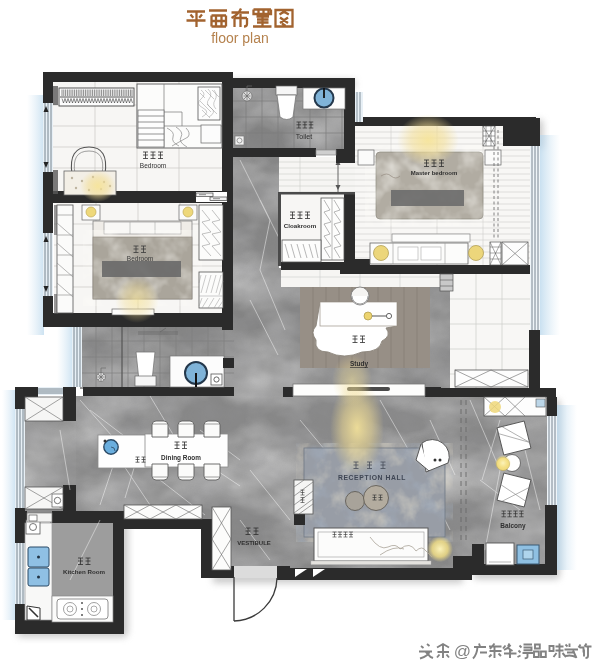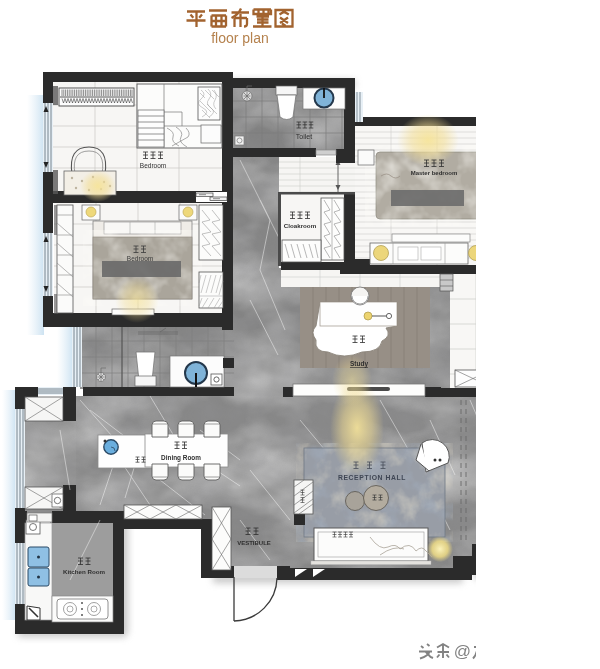"floor plan" #page { width: 476px -> 600px }
